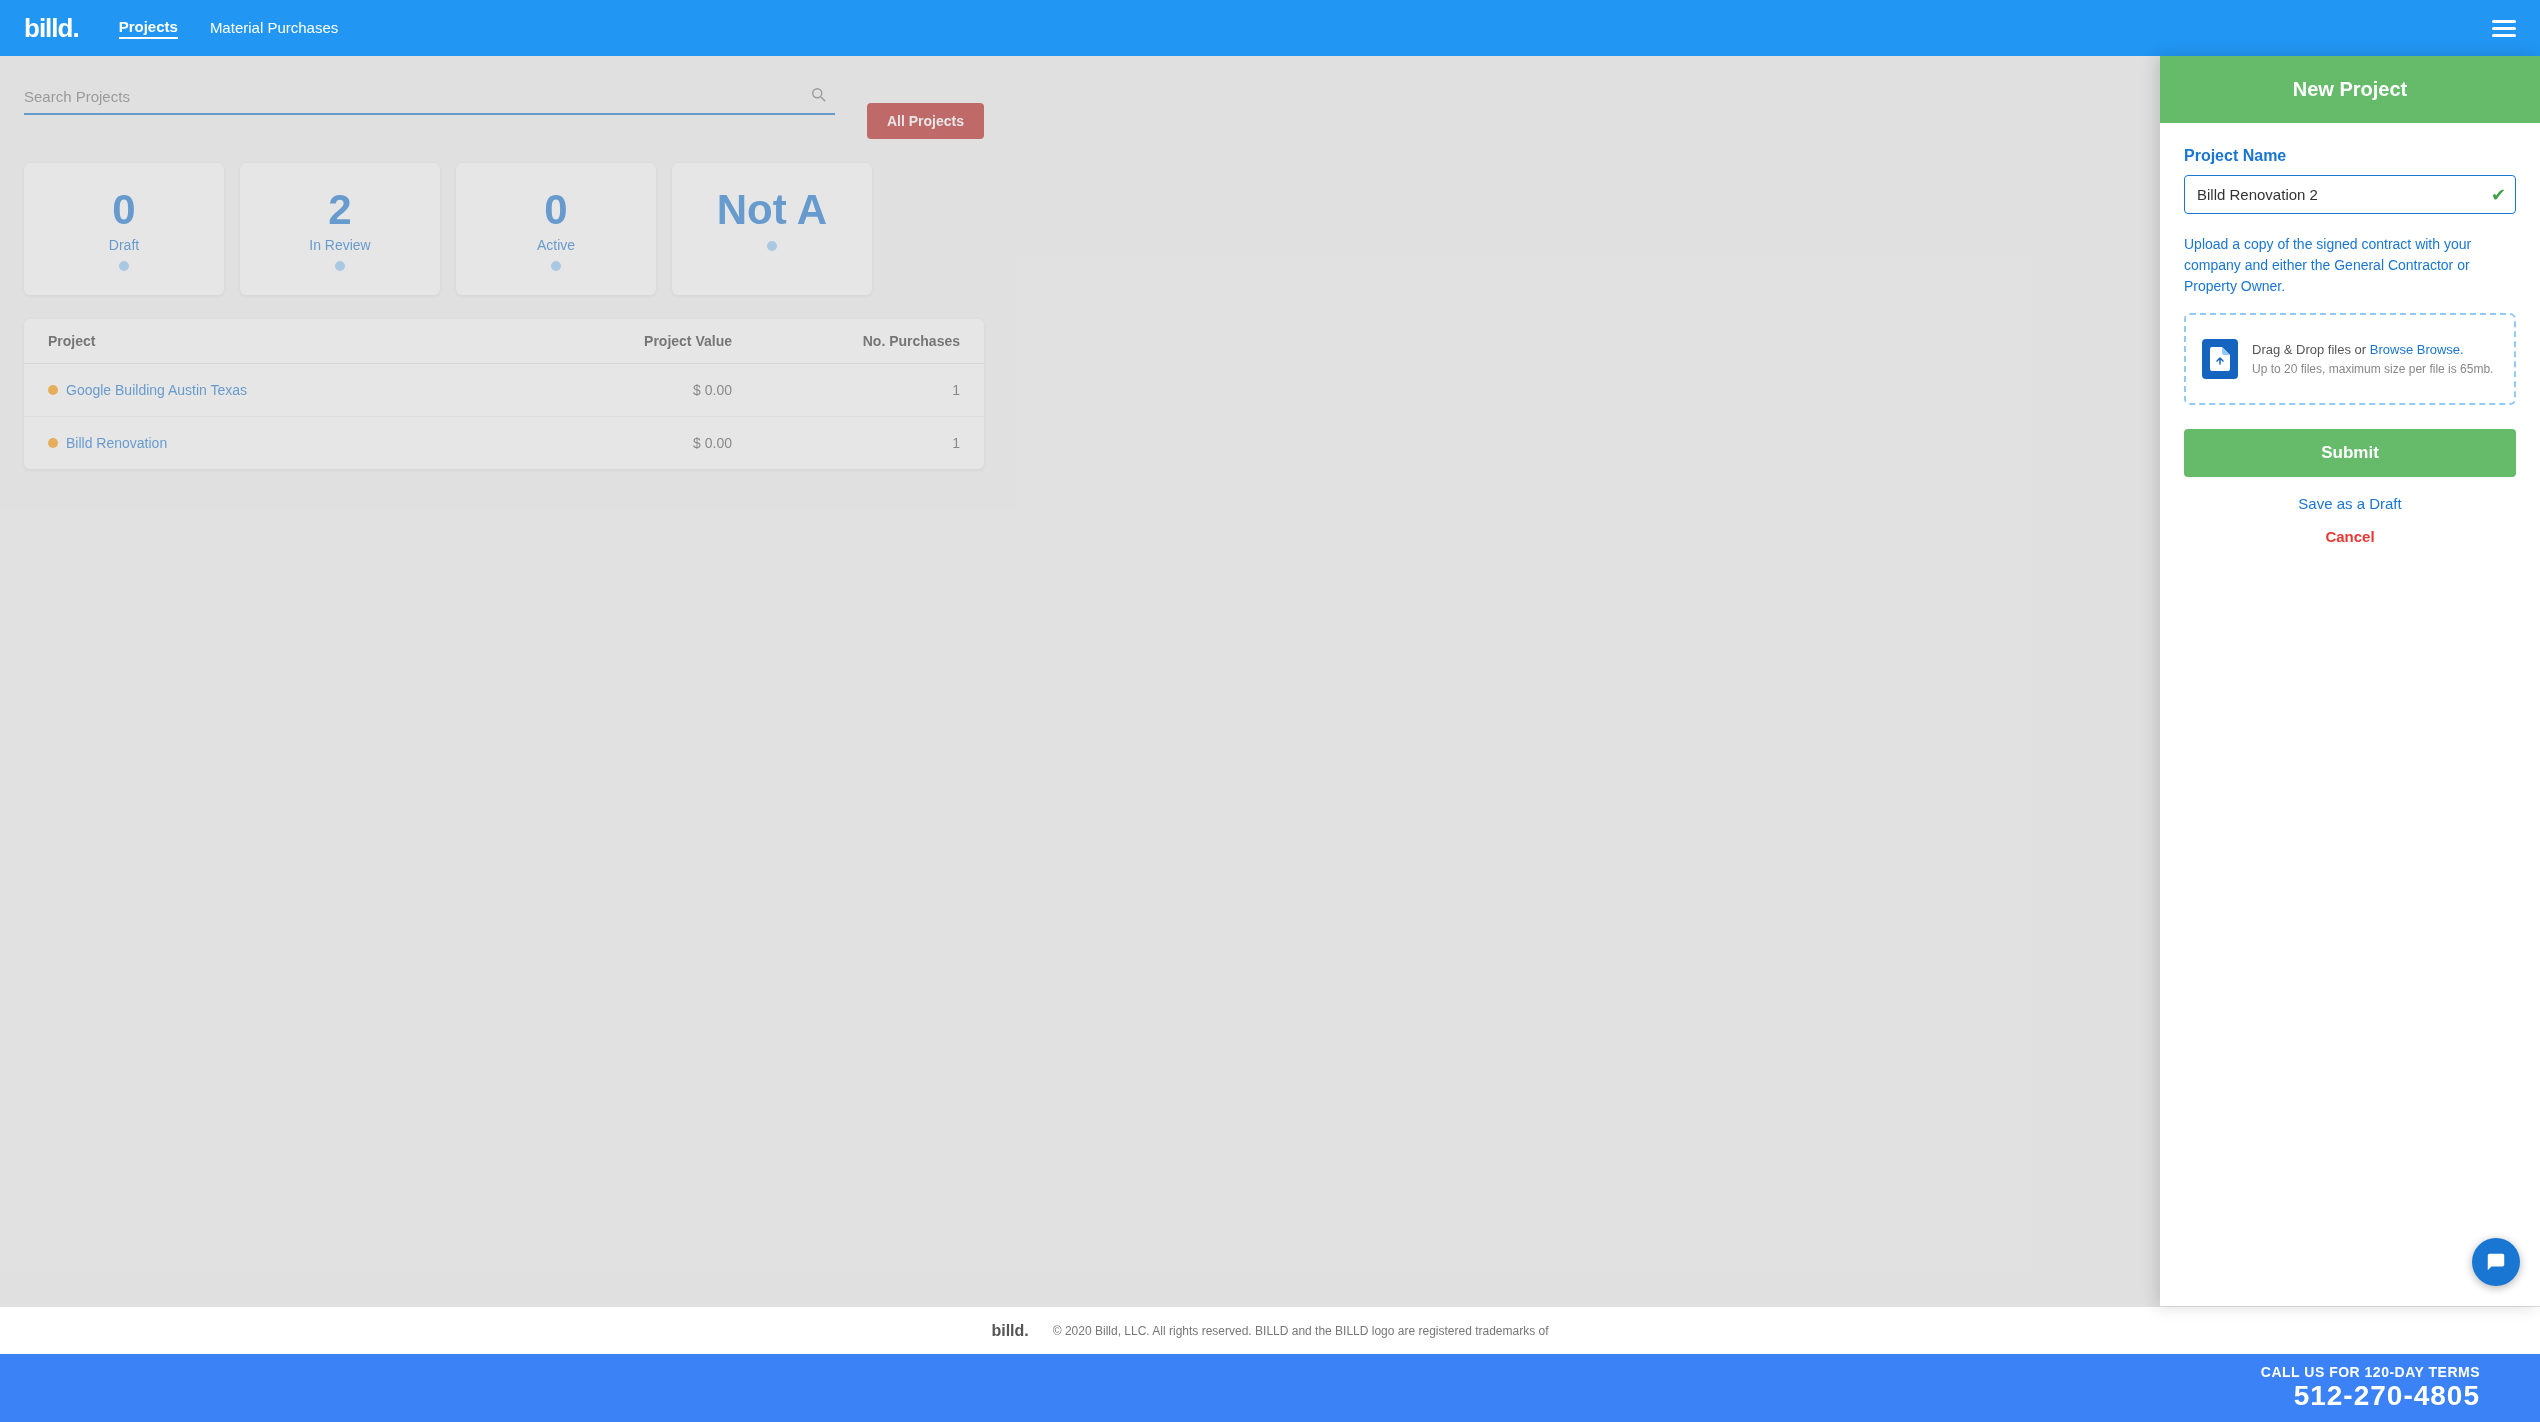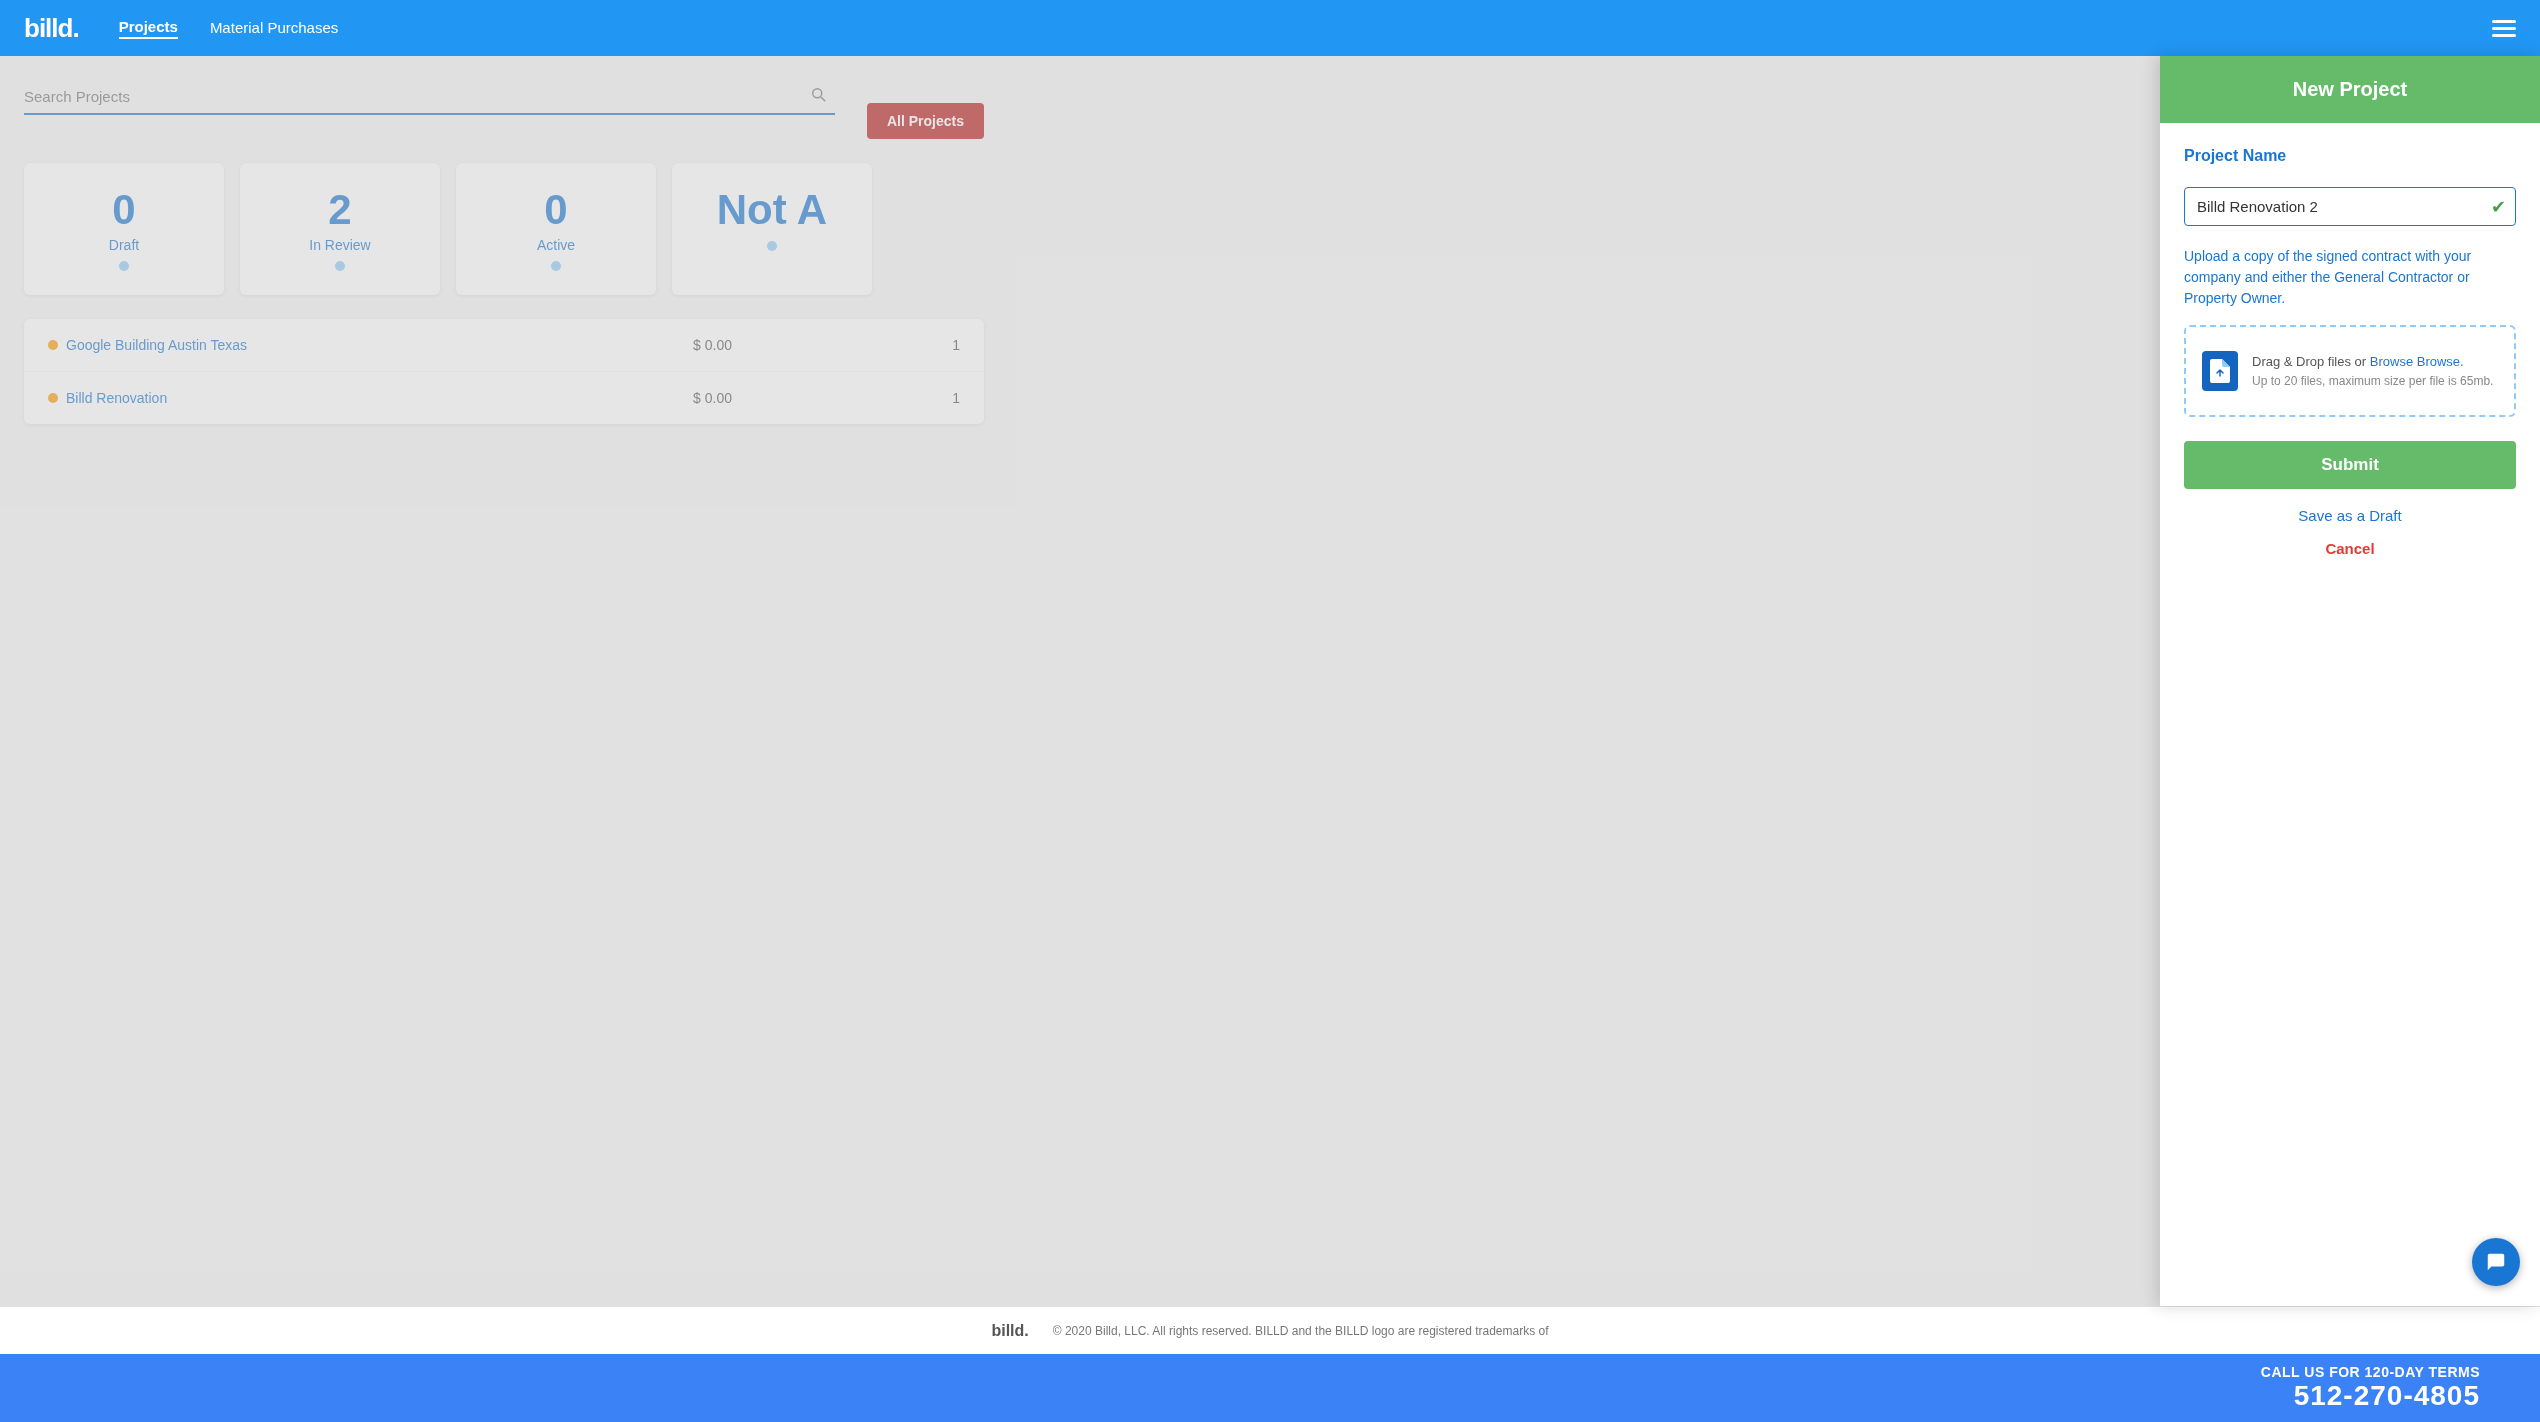"Project Name" .field-label { margin-bottom: 22px -> 10px }
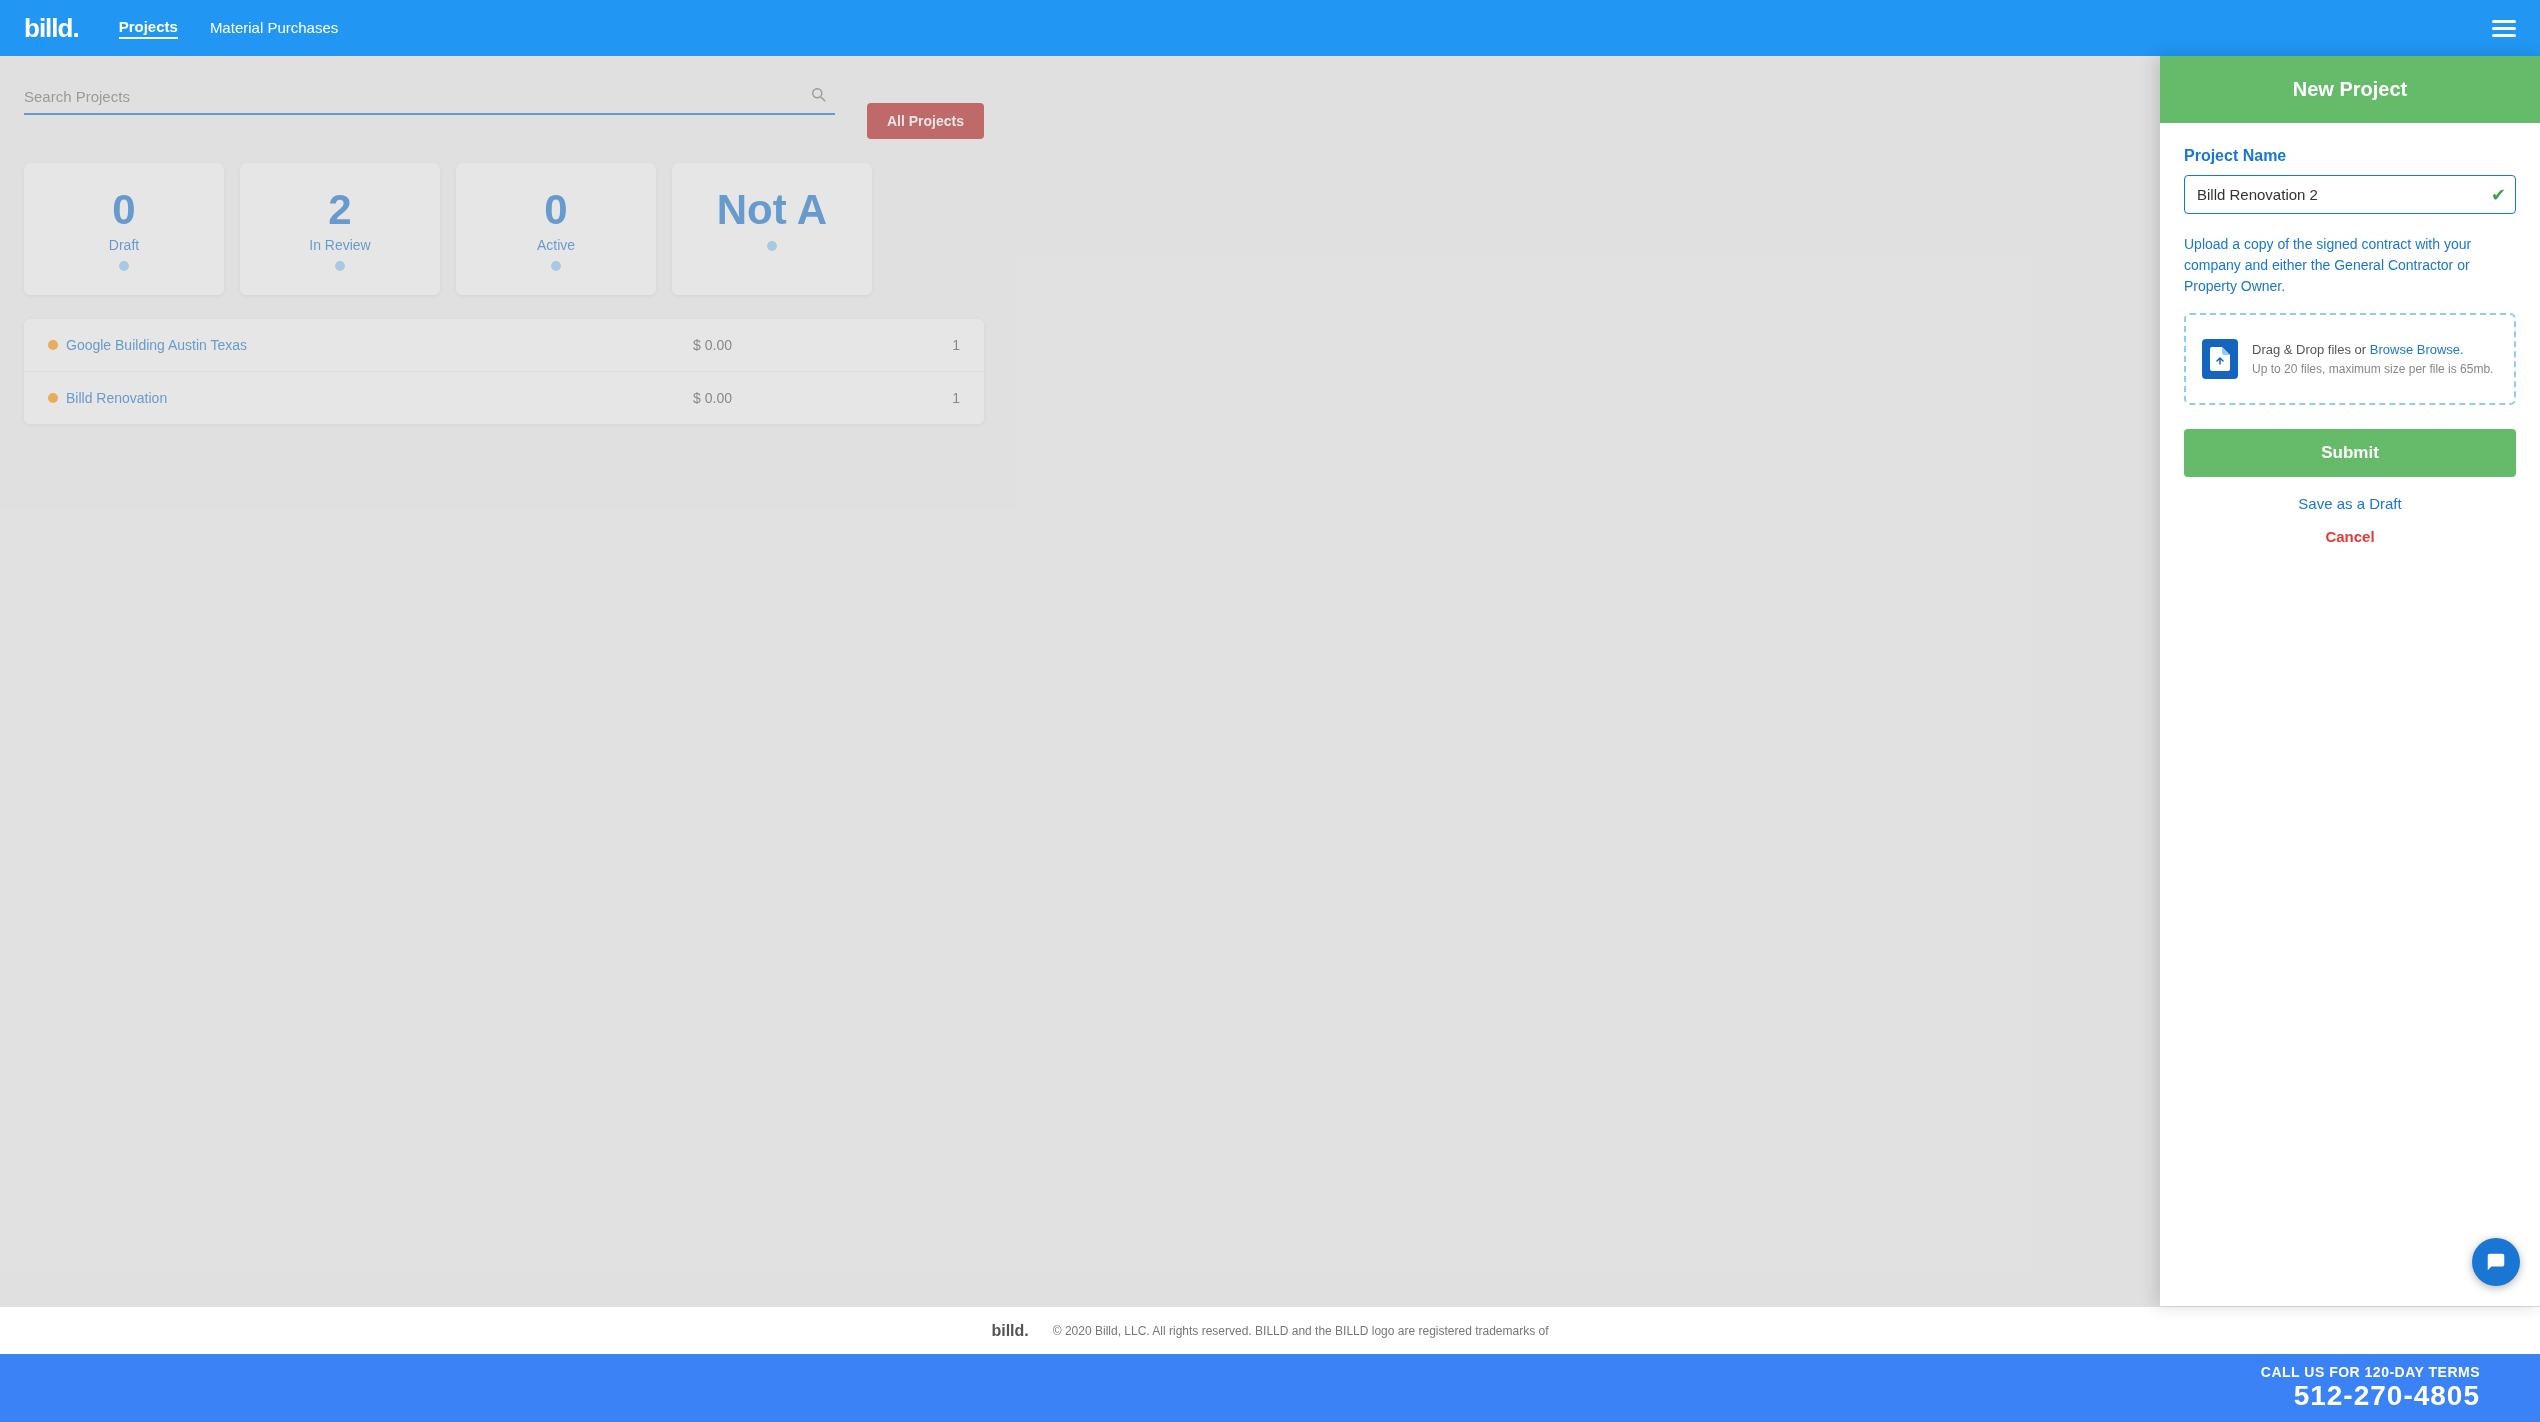"Project" div.table-header { html: none -> <div> <div>Project</div> <div>Project Value</div> <div>No. Purchases</div> </div> }
